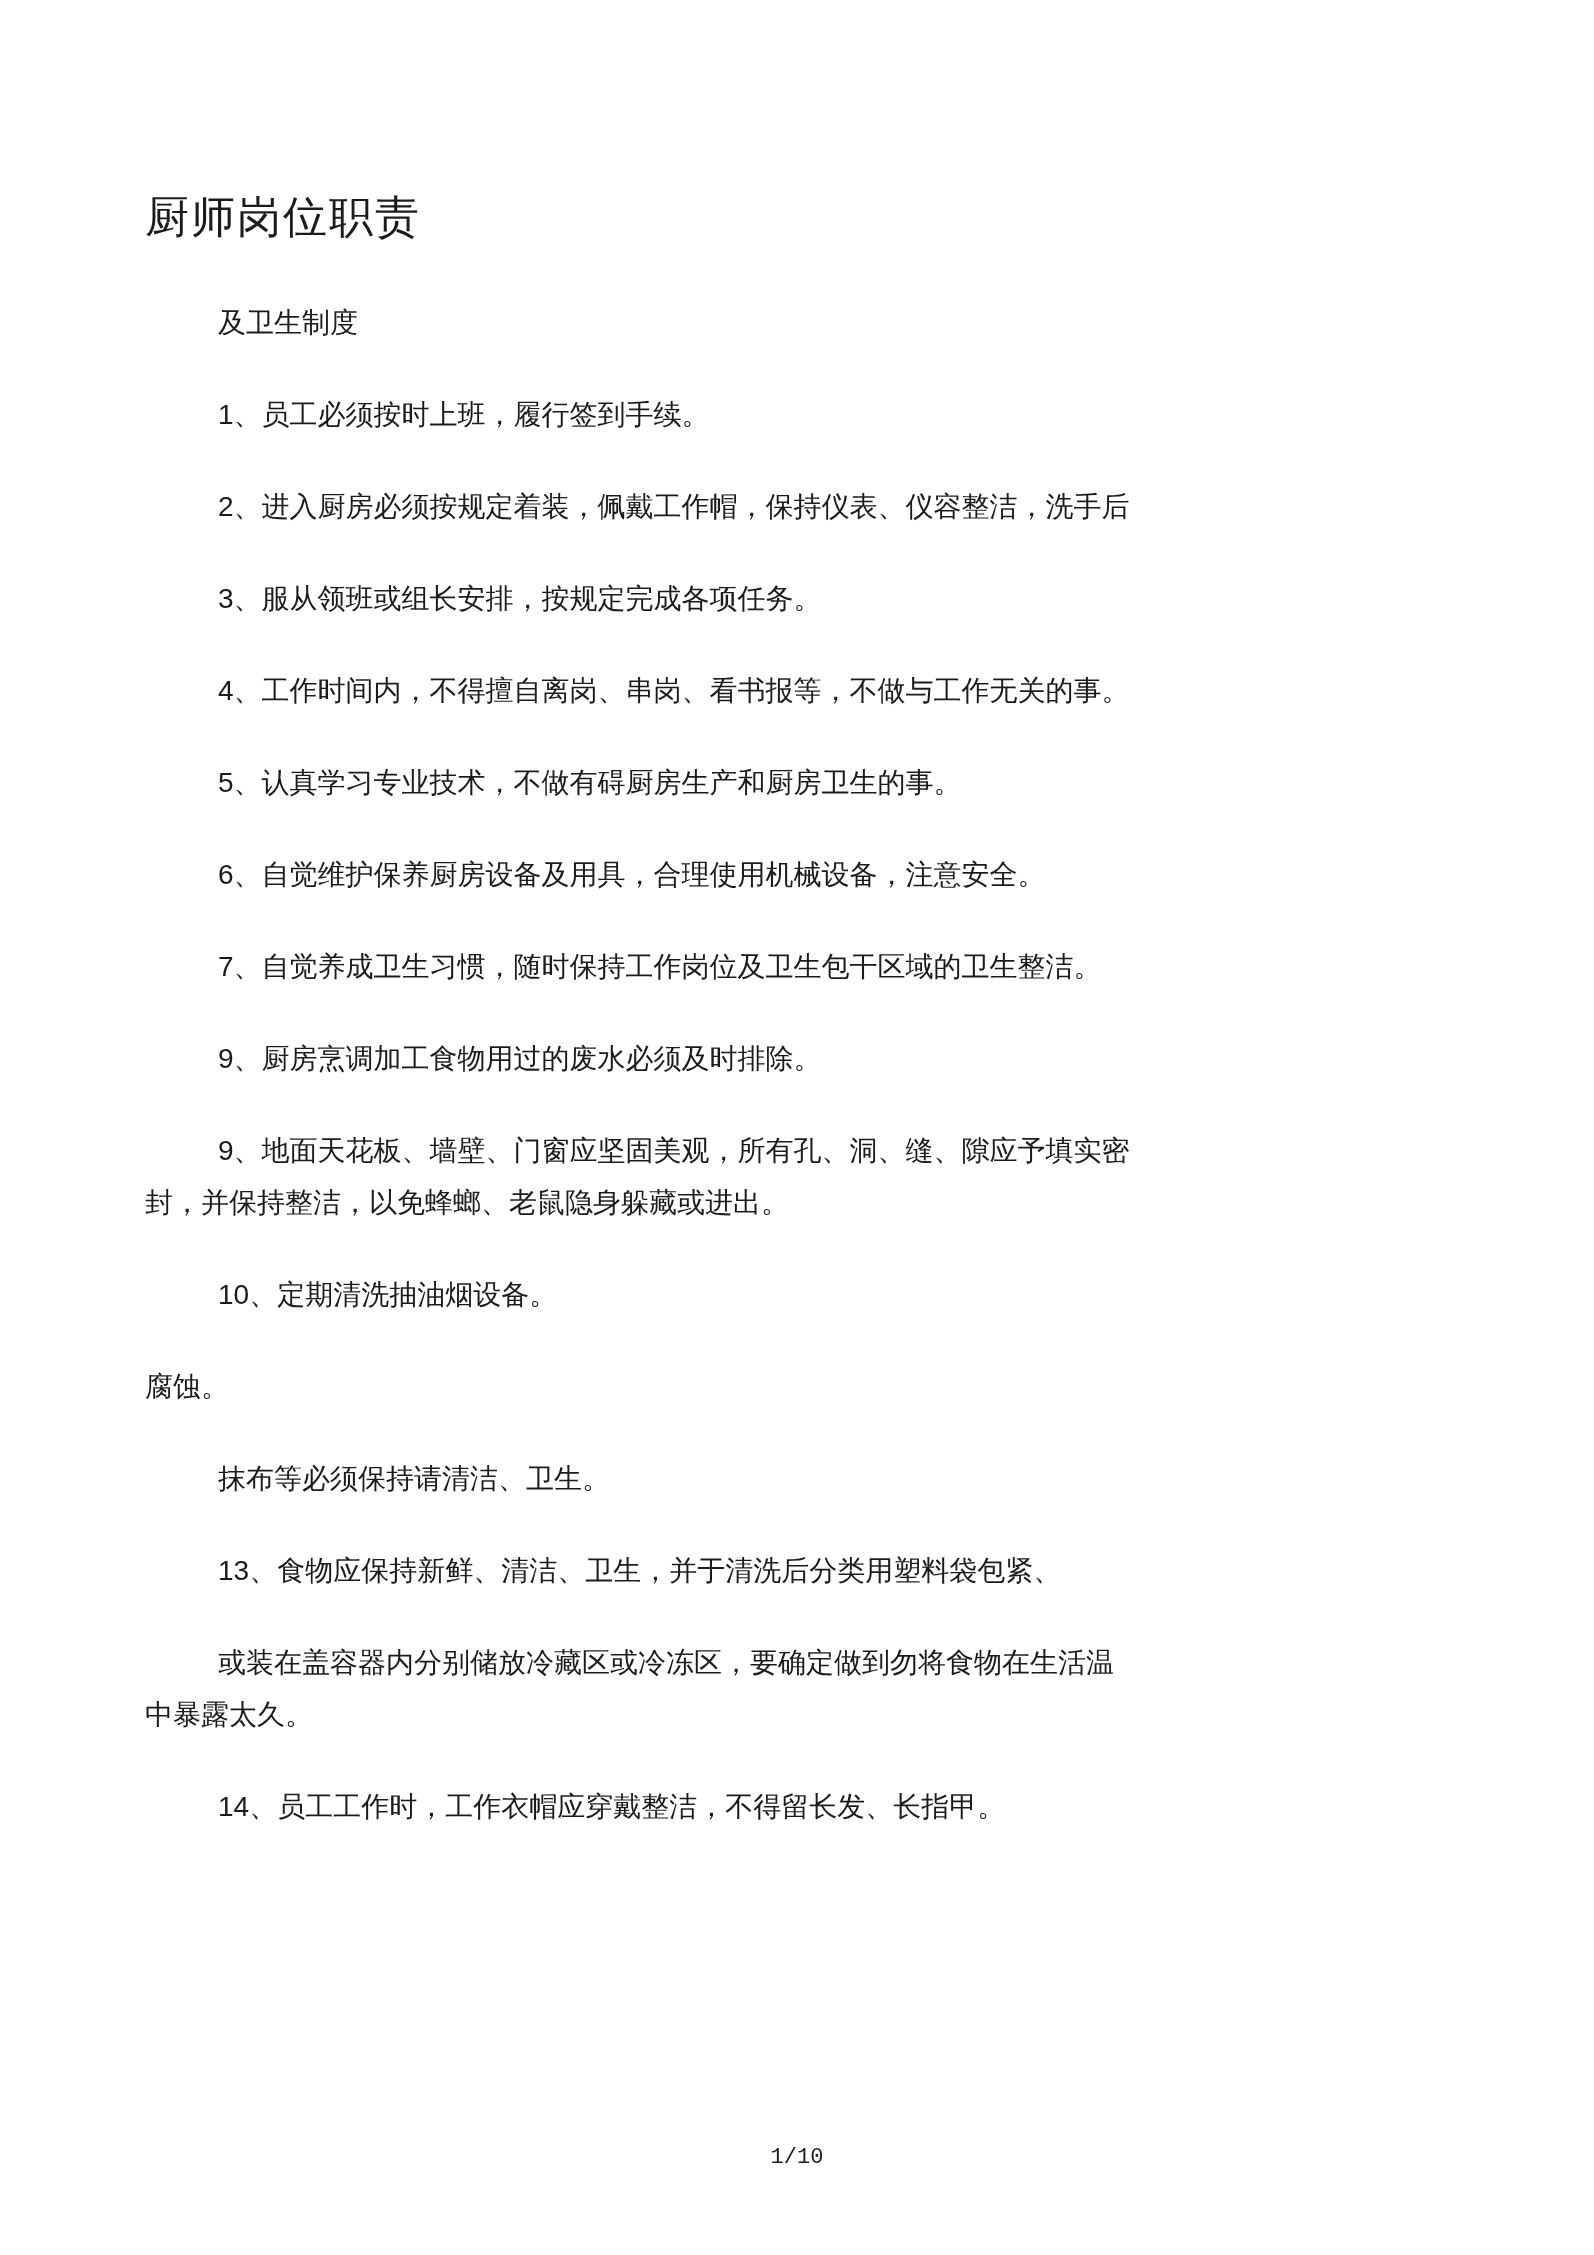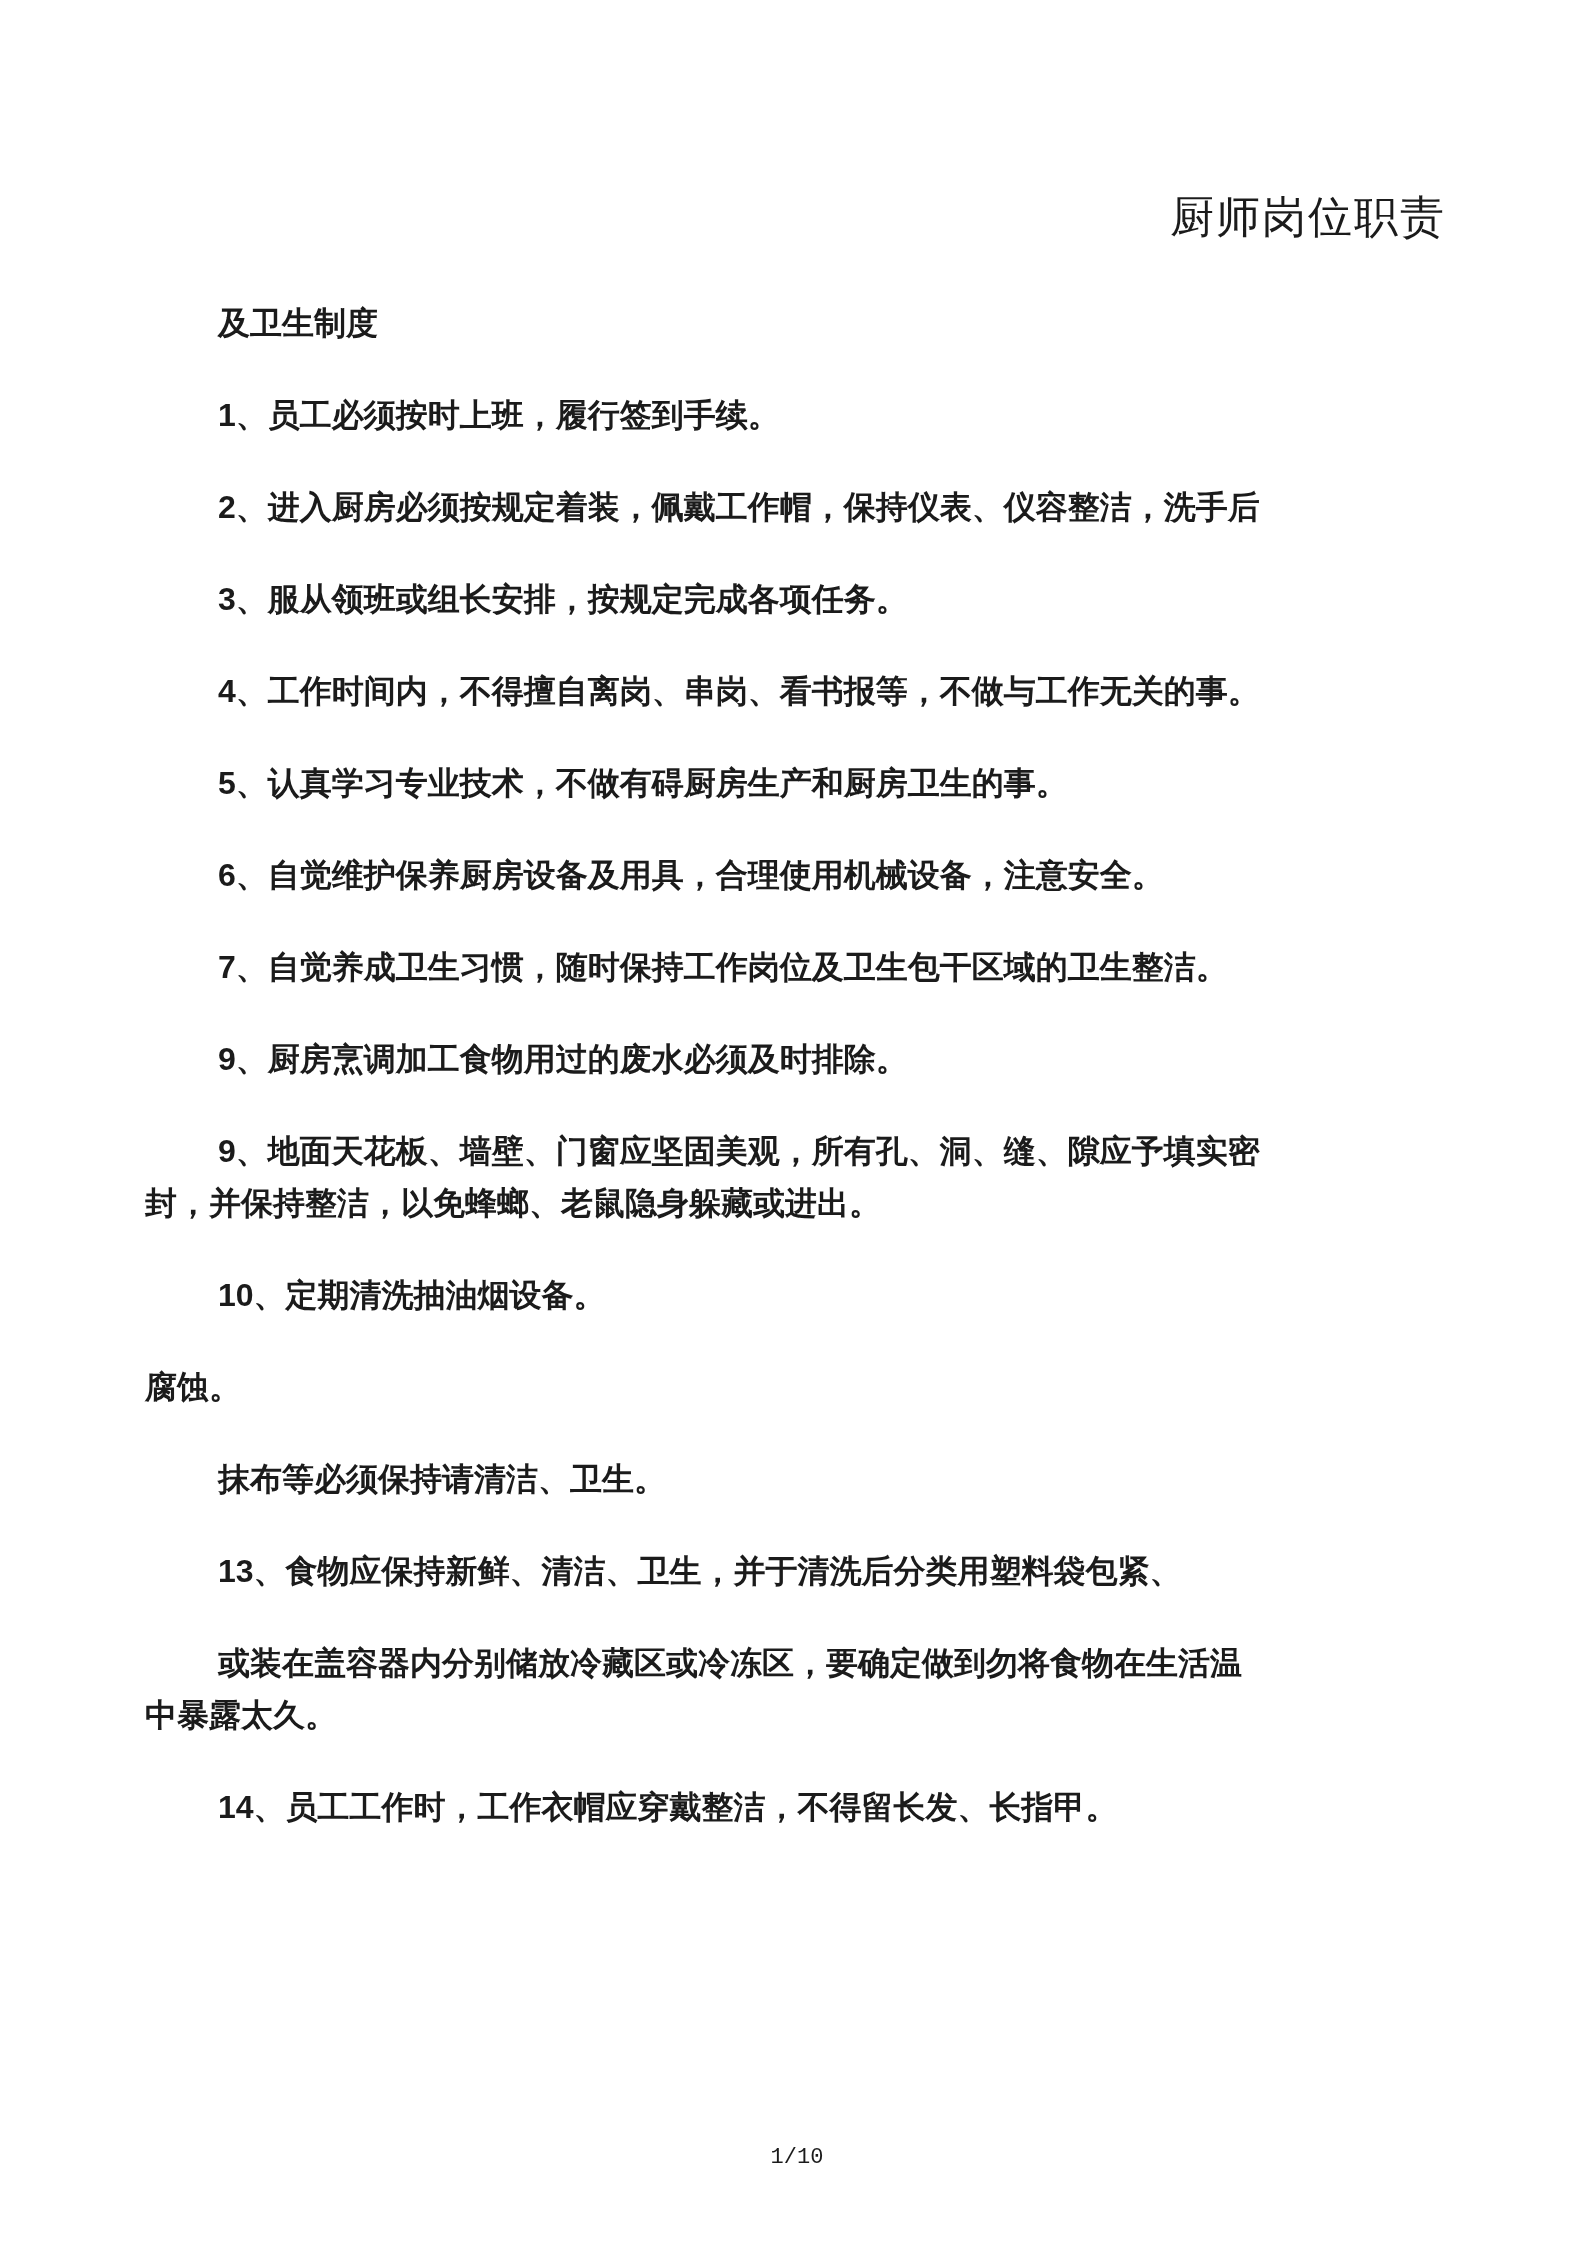"厨师岗位职责" .doc-title { text-align: right -> left }
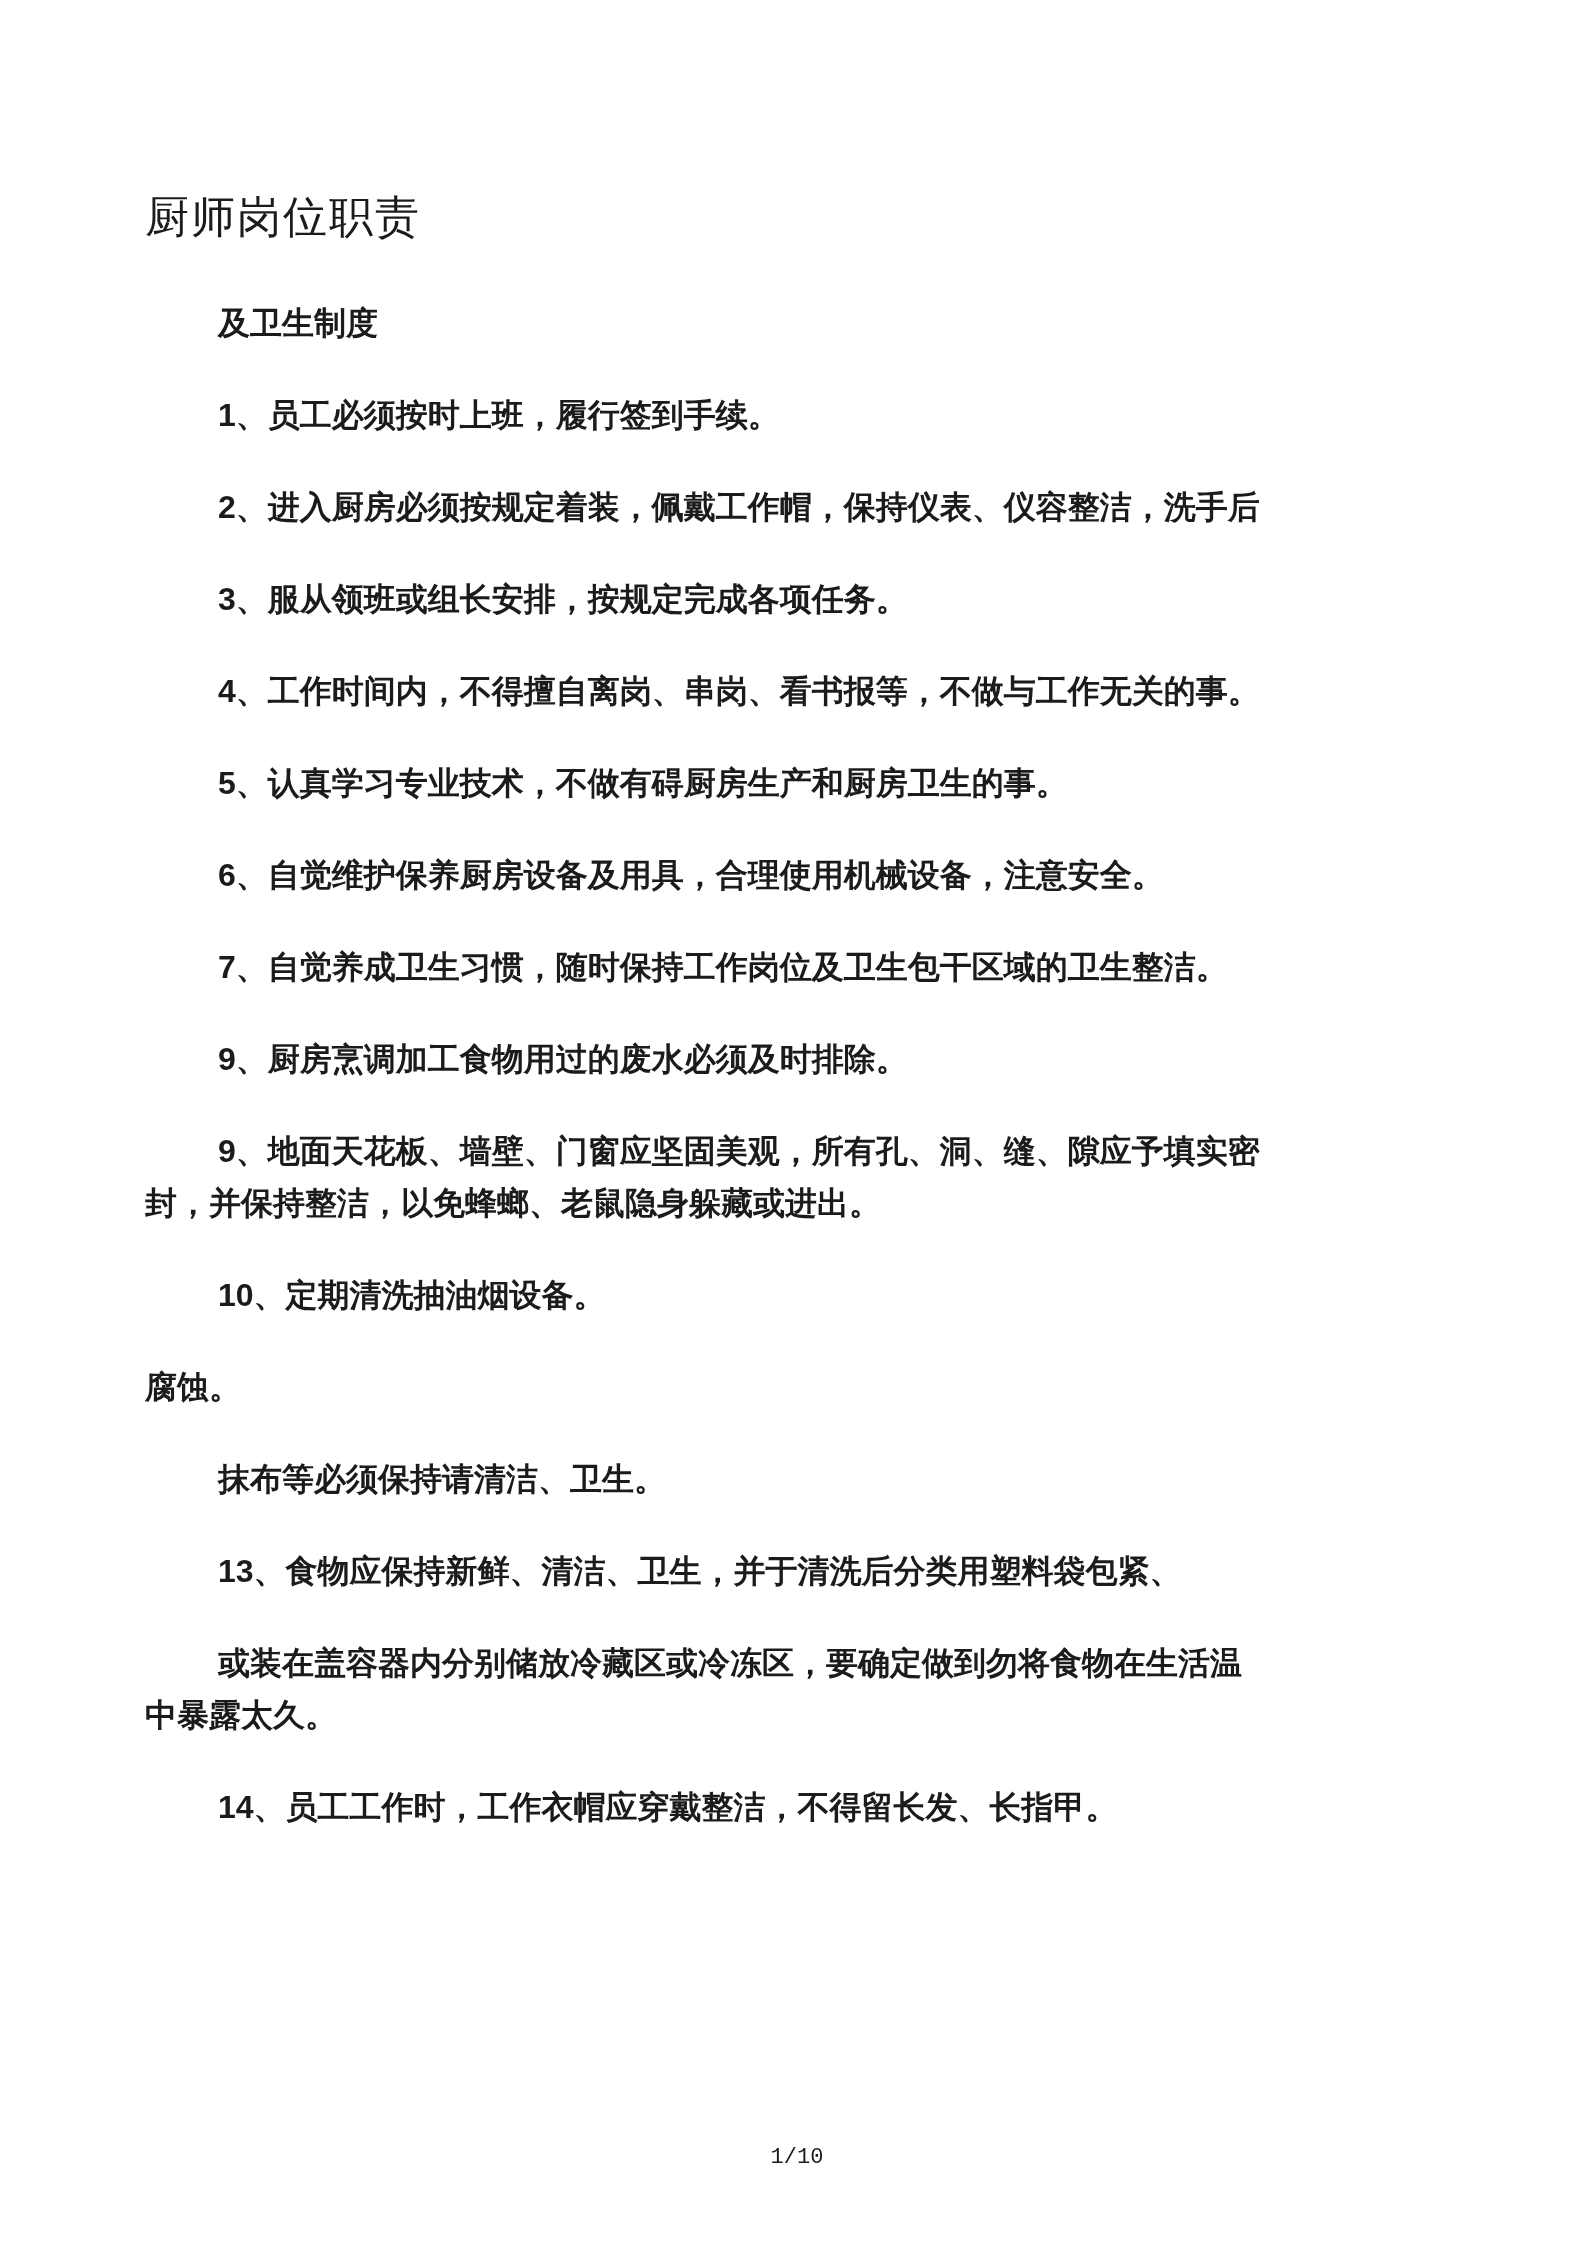"及卫生制度" .para { font-size: 32px -> 28px; font-weight: 700 -> 400 }
